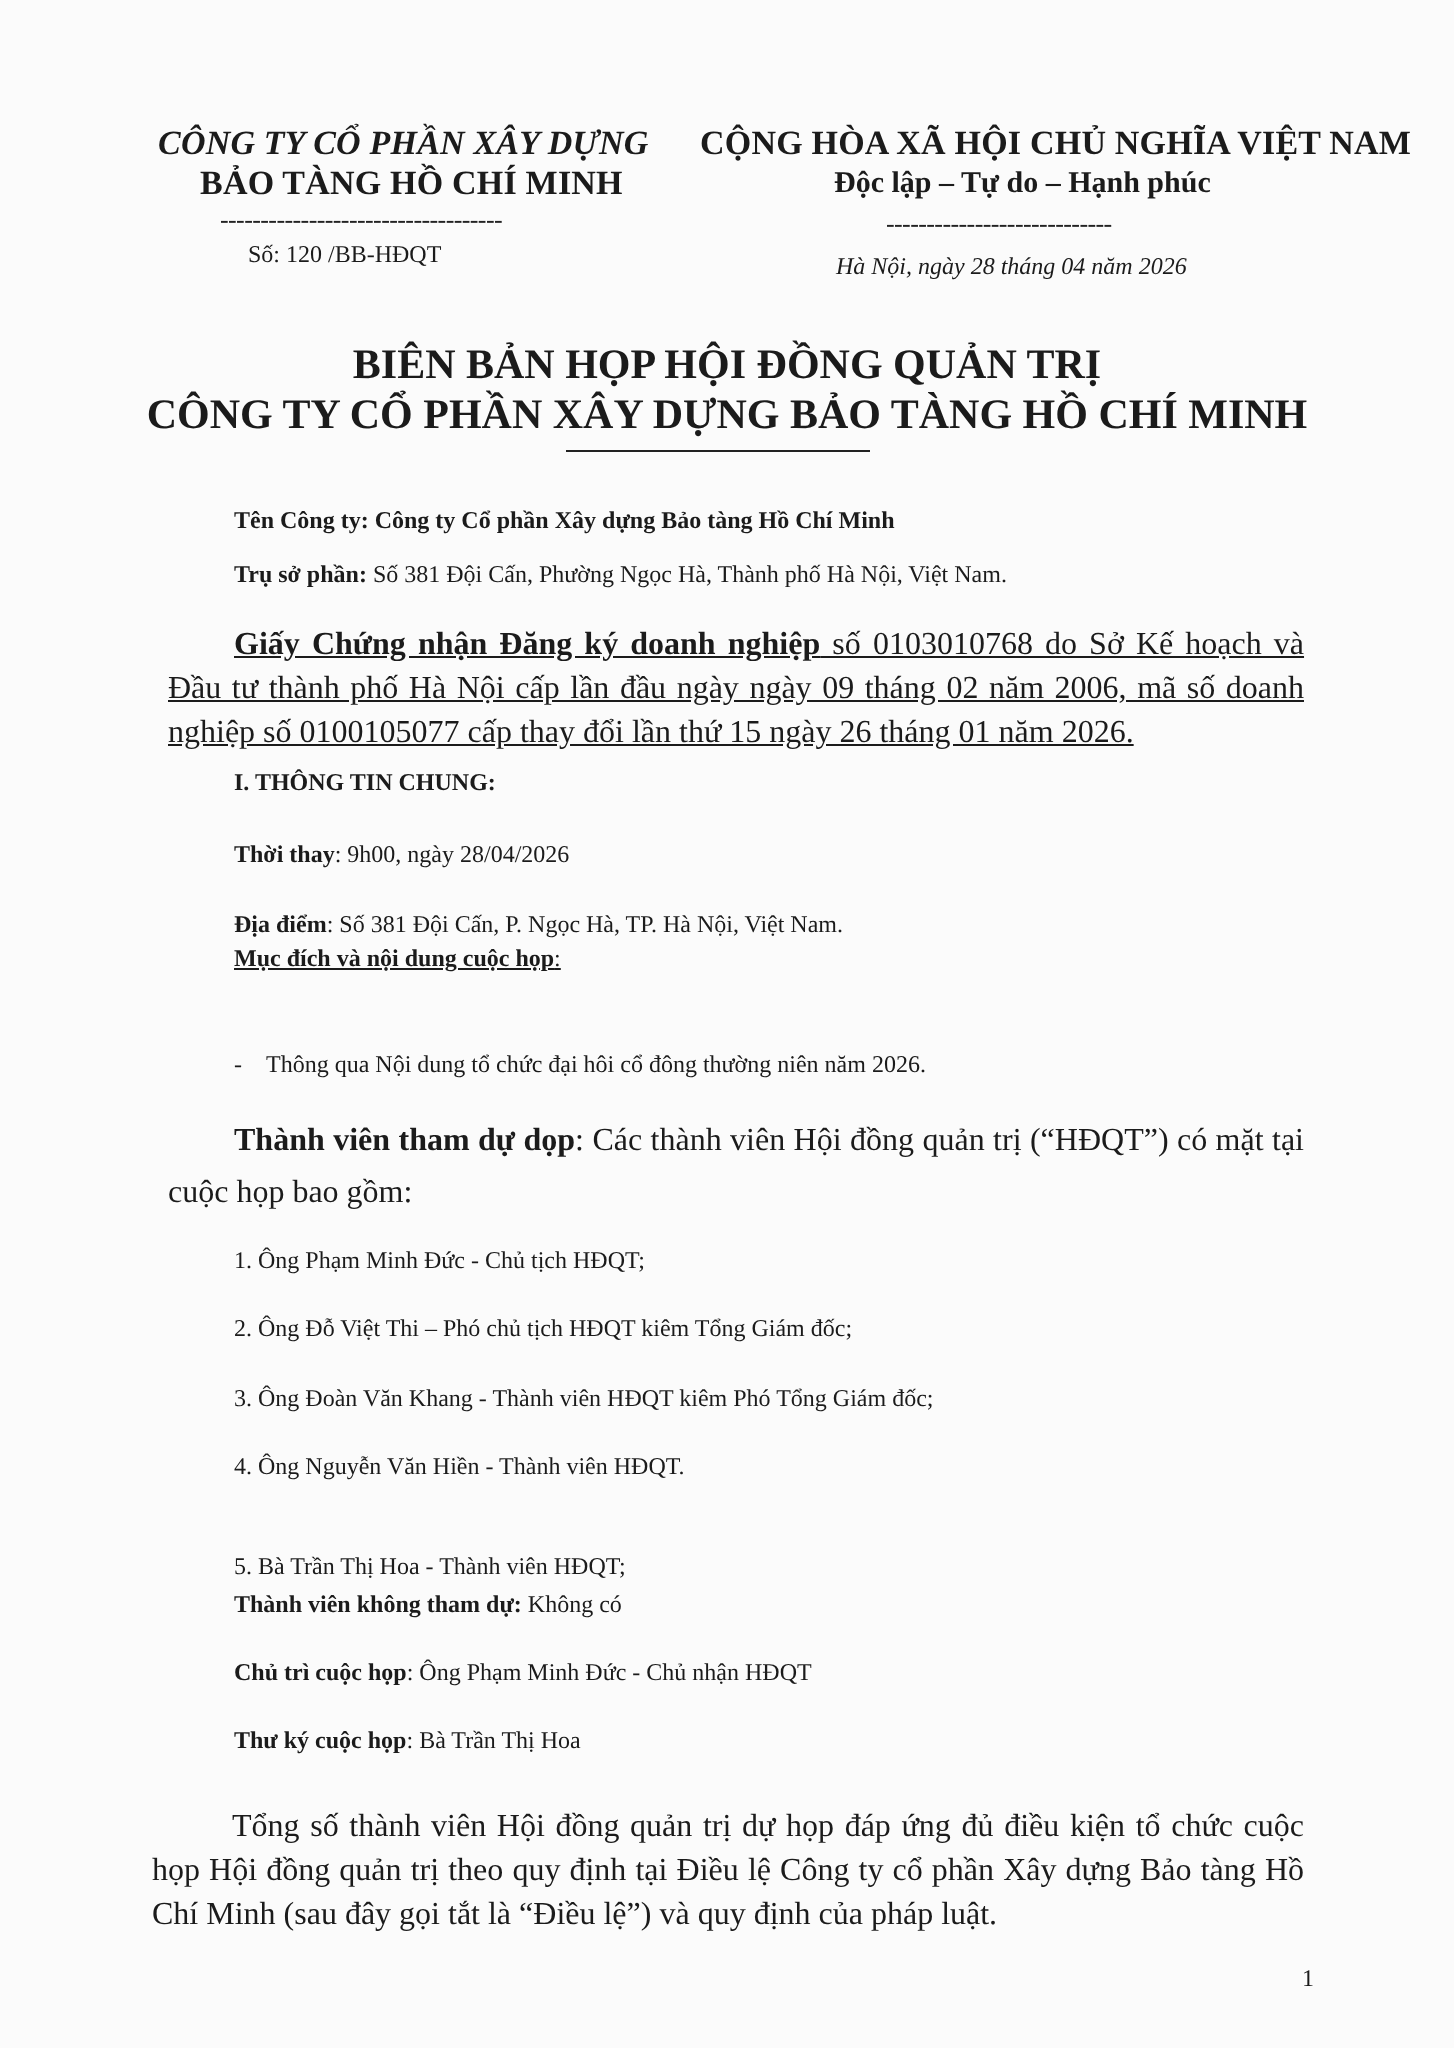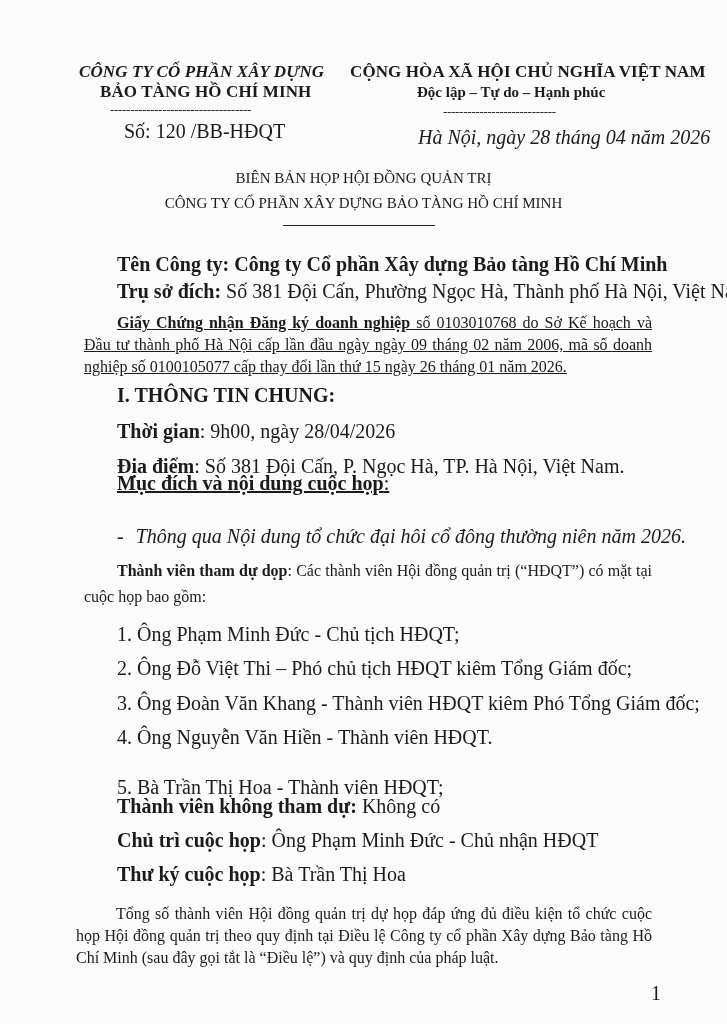"Số: 120 /BB-HĐQT" .txt { font-size: 20px -> 12px }
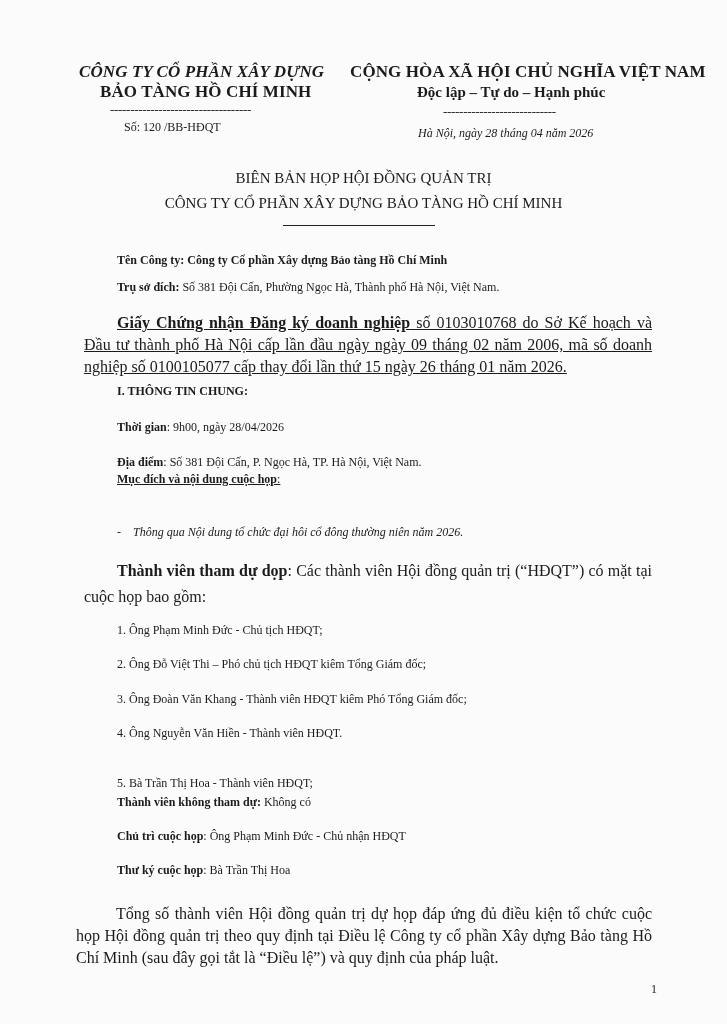"BIÊN BẢN HỌP HỘI ĐỒNG" .title { font-size: 15px -> 21px; font-weight: normal -> bold }
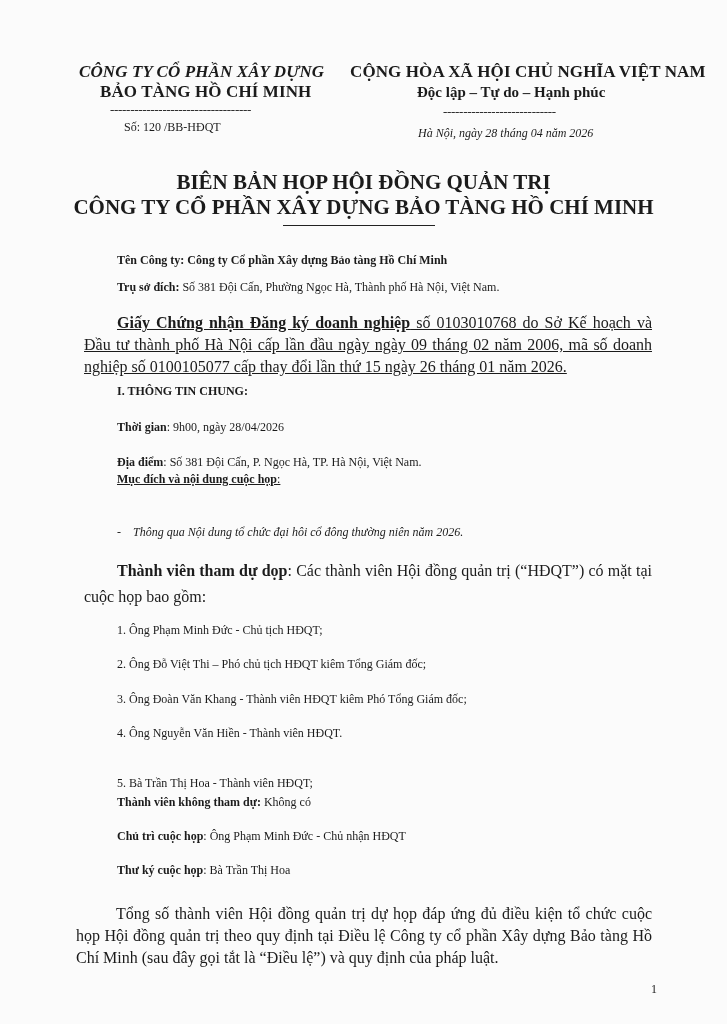"Trụ sở đích:" span.b { text: đích -> phần }
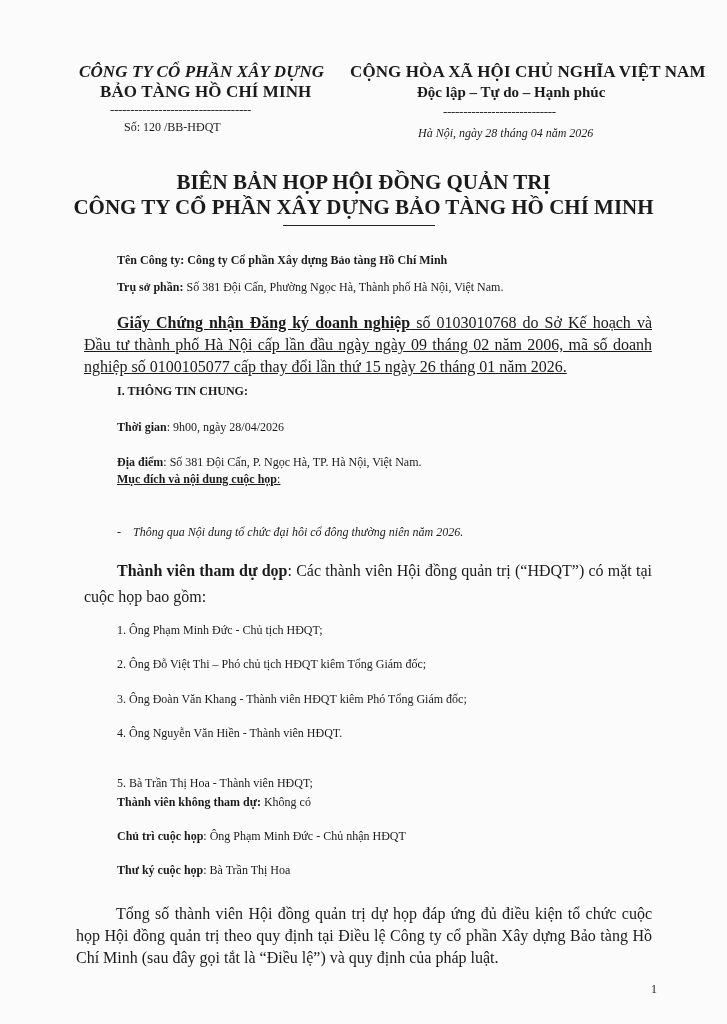"Thời gian" span.b { text: gian -> thay }
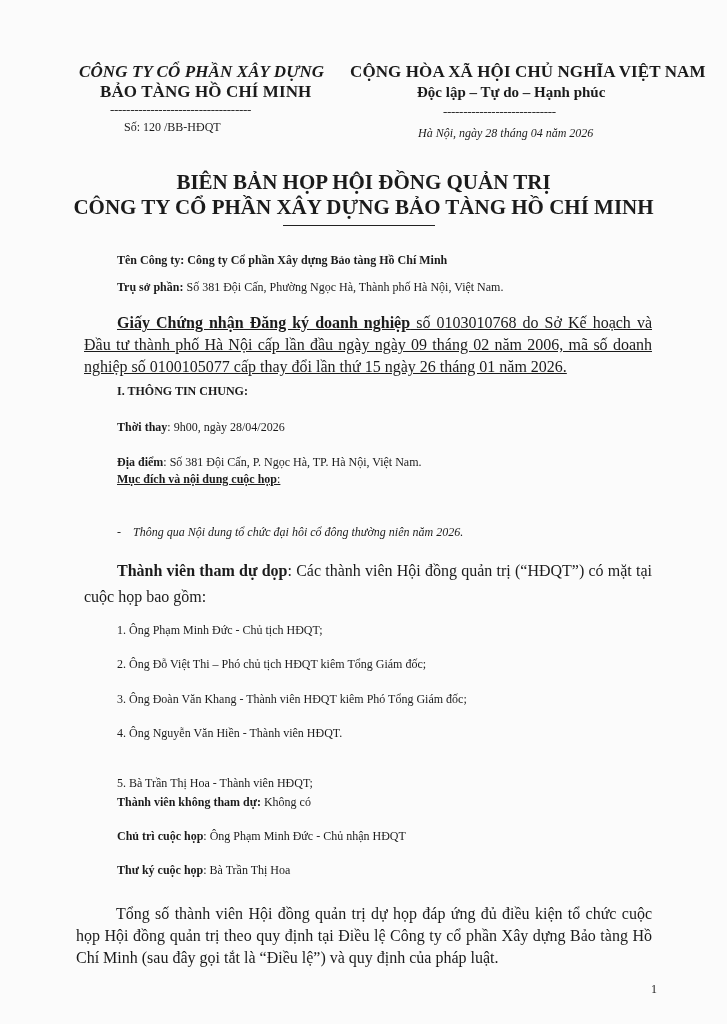"- Thông qua Nội dung" div.abs { font-style: italic -> none }
